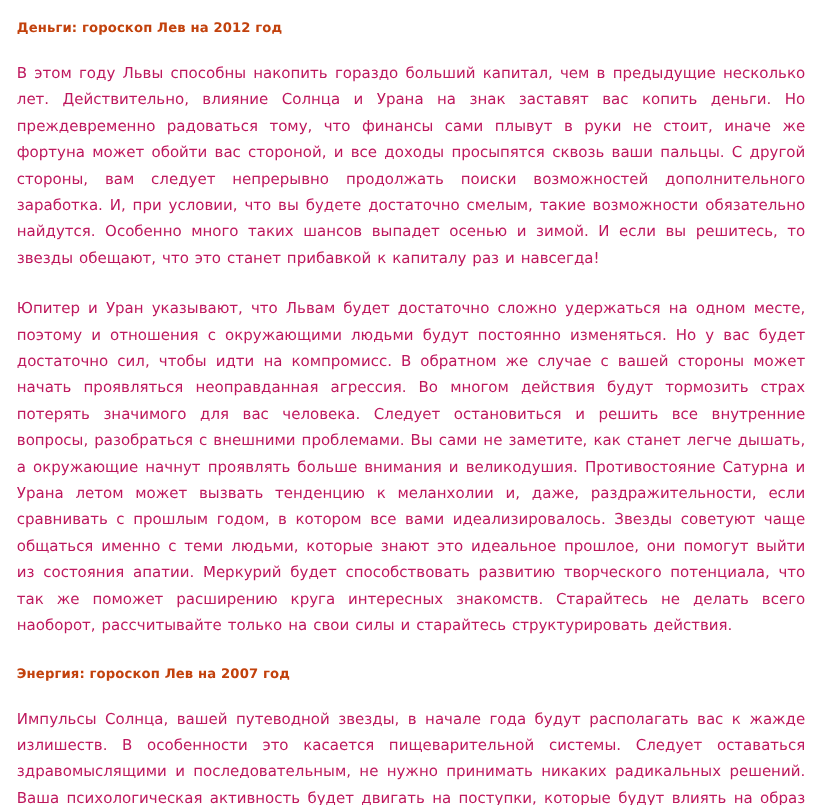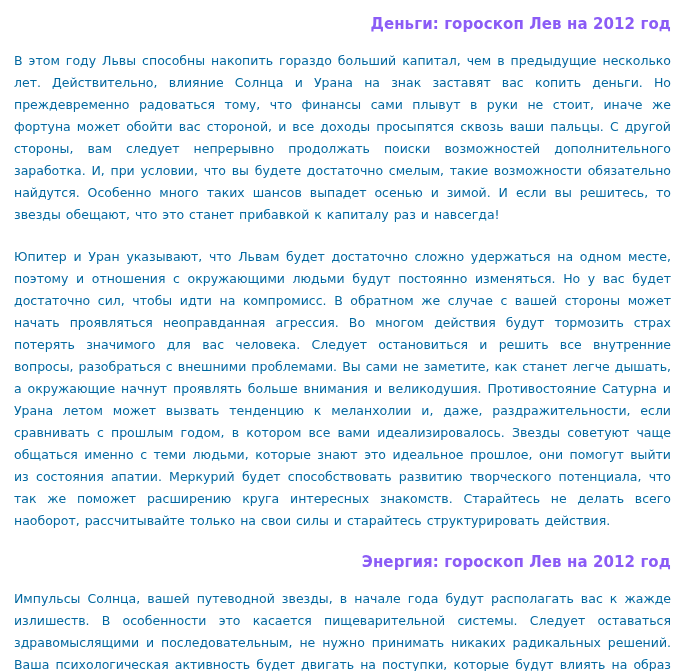"Деньги: гороскоп Лев на 2012" .section-title { color: #8b5cf6 -> #c2410c; font-size: 15px -> 11px; text-align: right -> left }
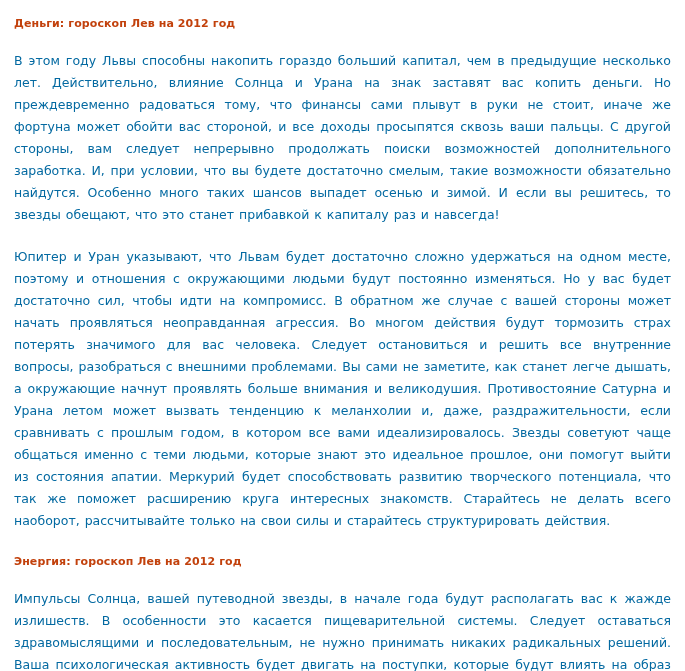"В этом году Львы способны" .section-body { color: #0369a1 -> #be185d }
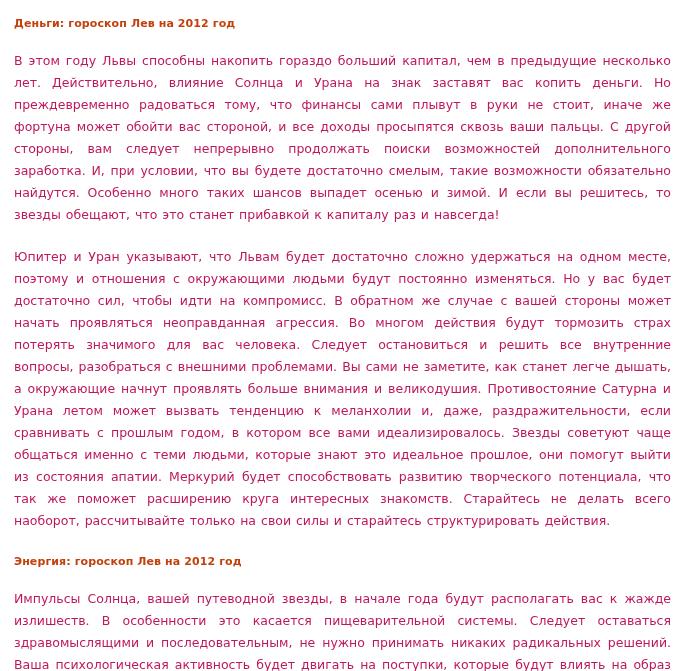"Энергия: гороскоп Лев на 2012" h2.section-title { text: 2012 -> 2007 }
